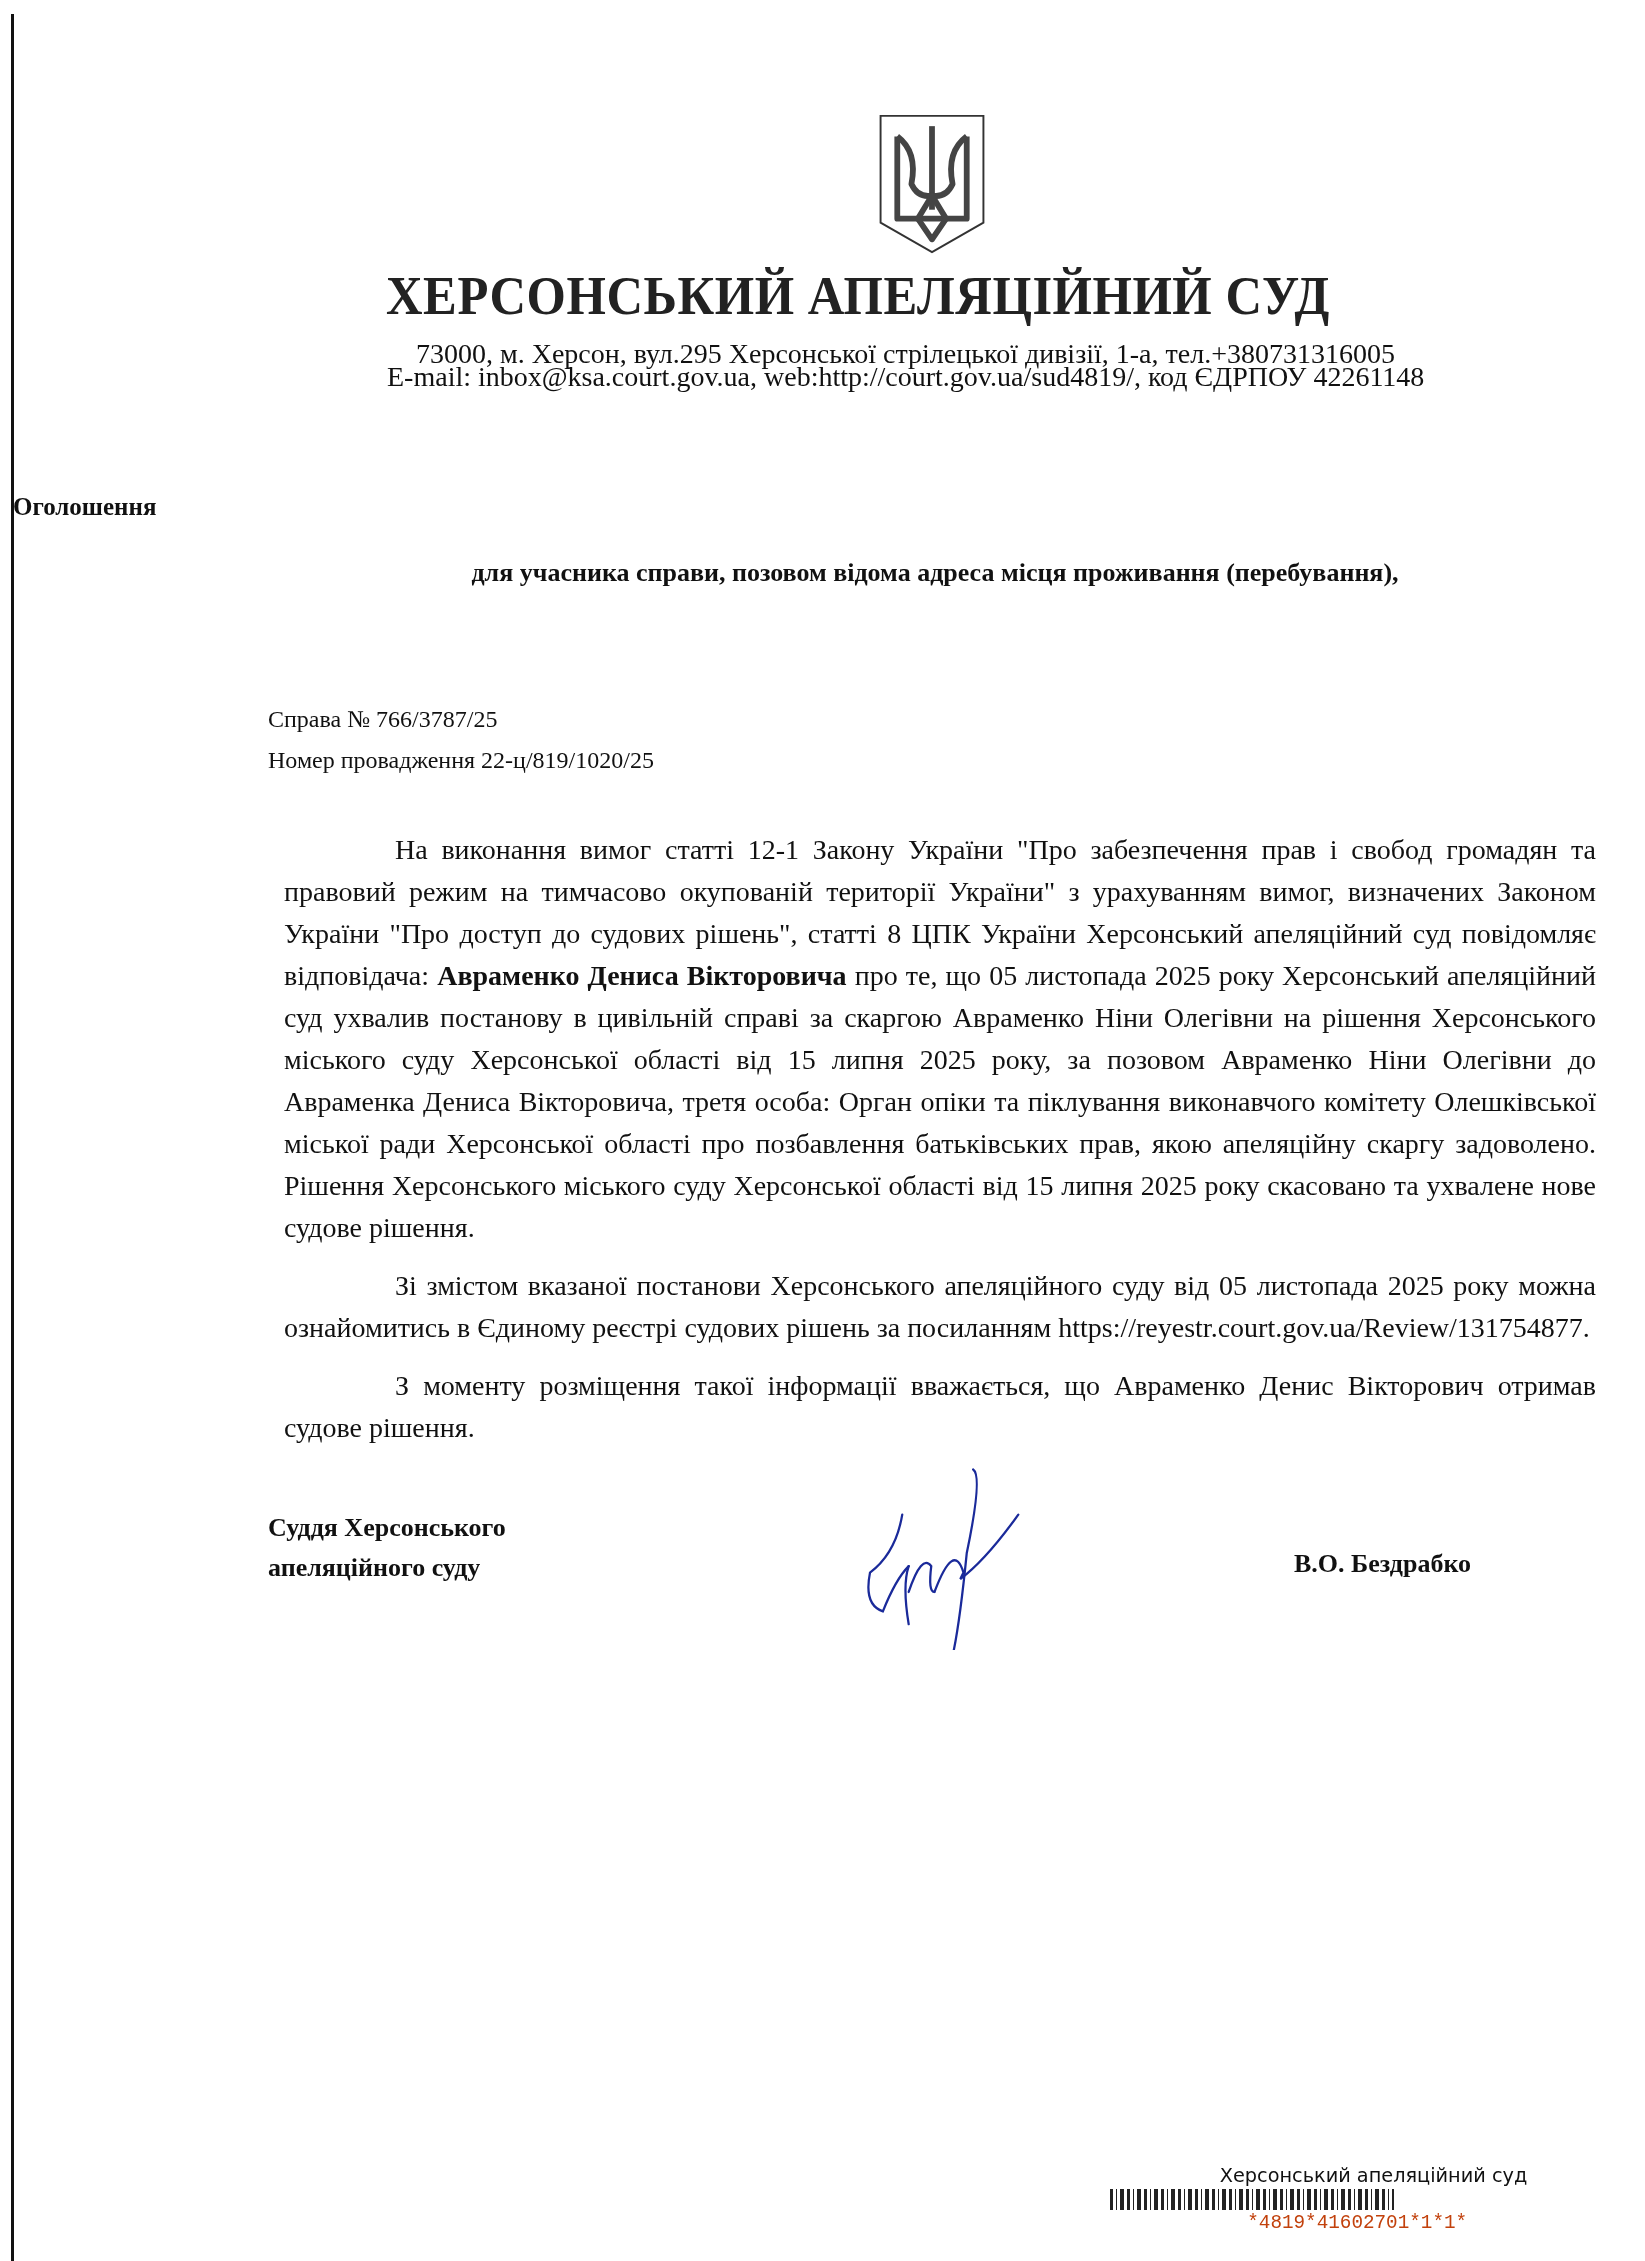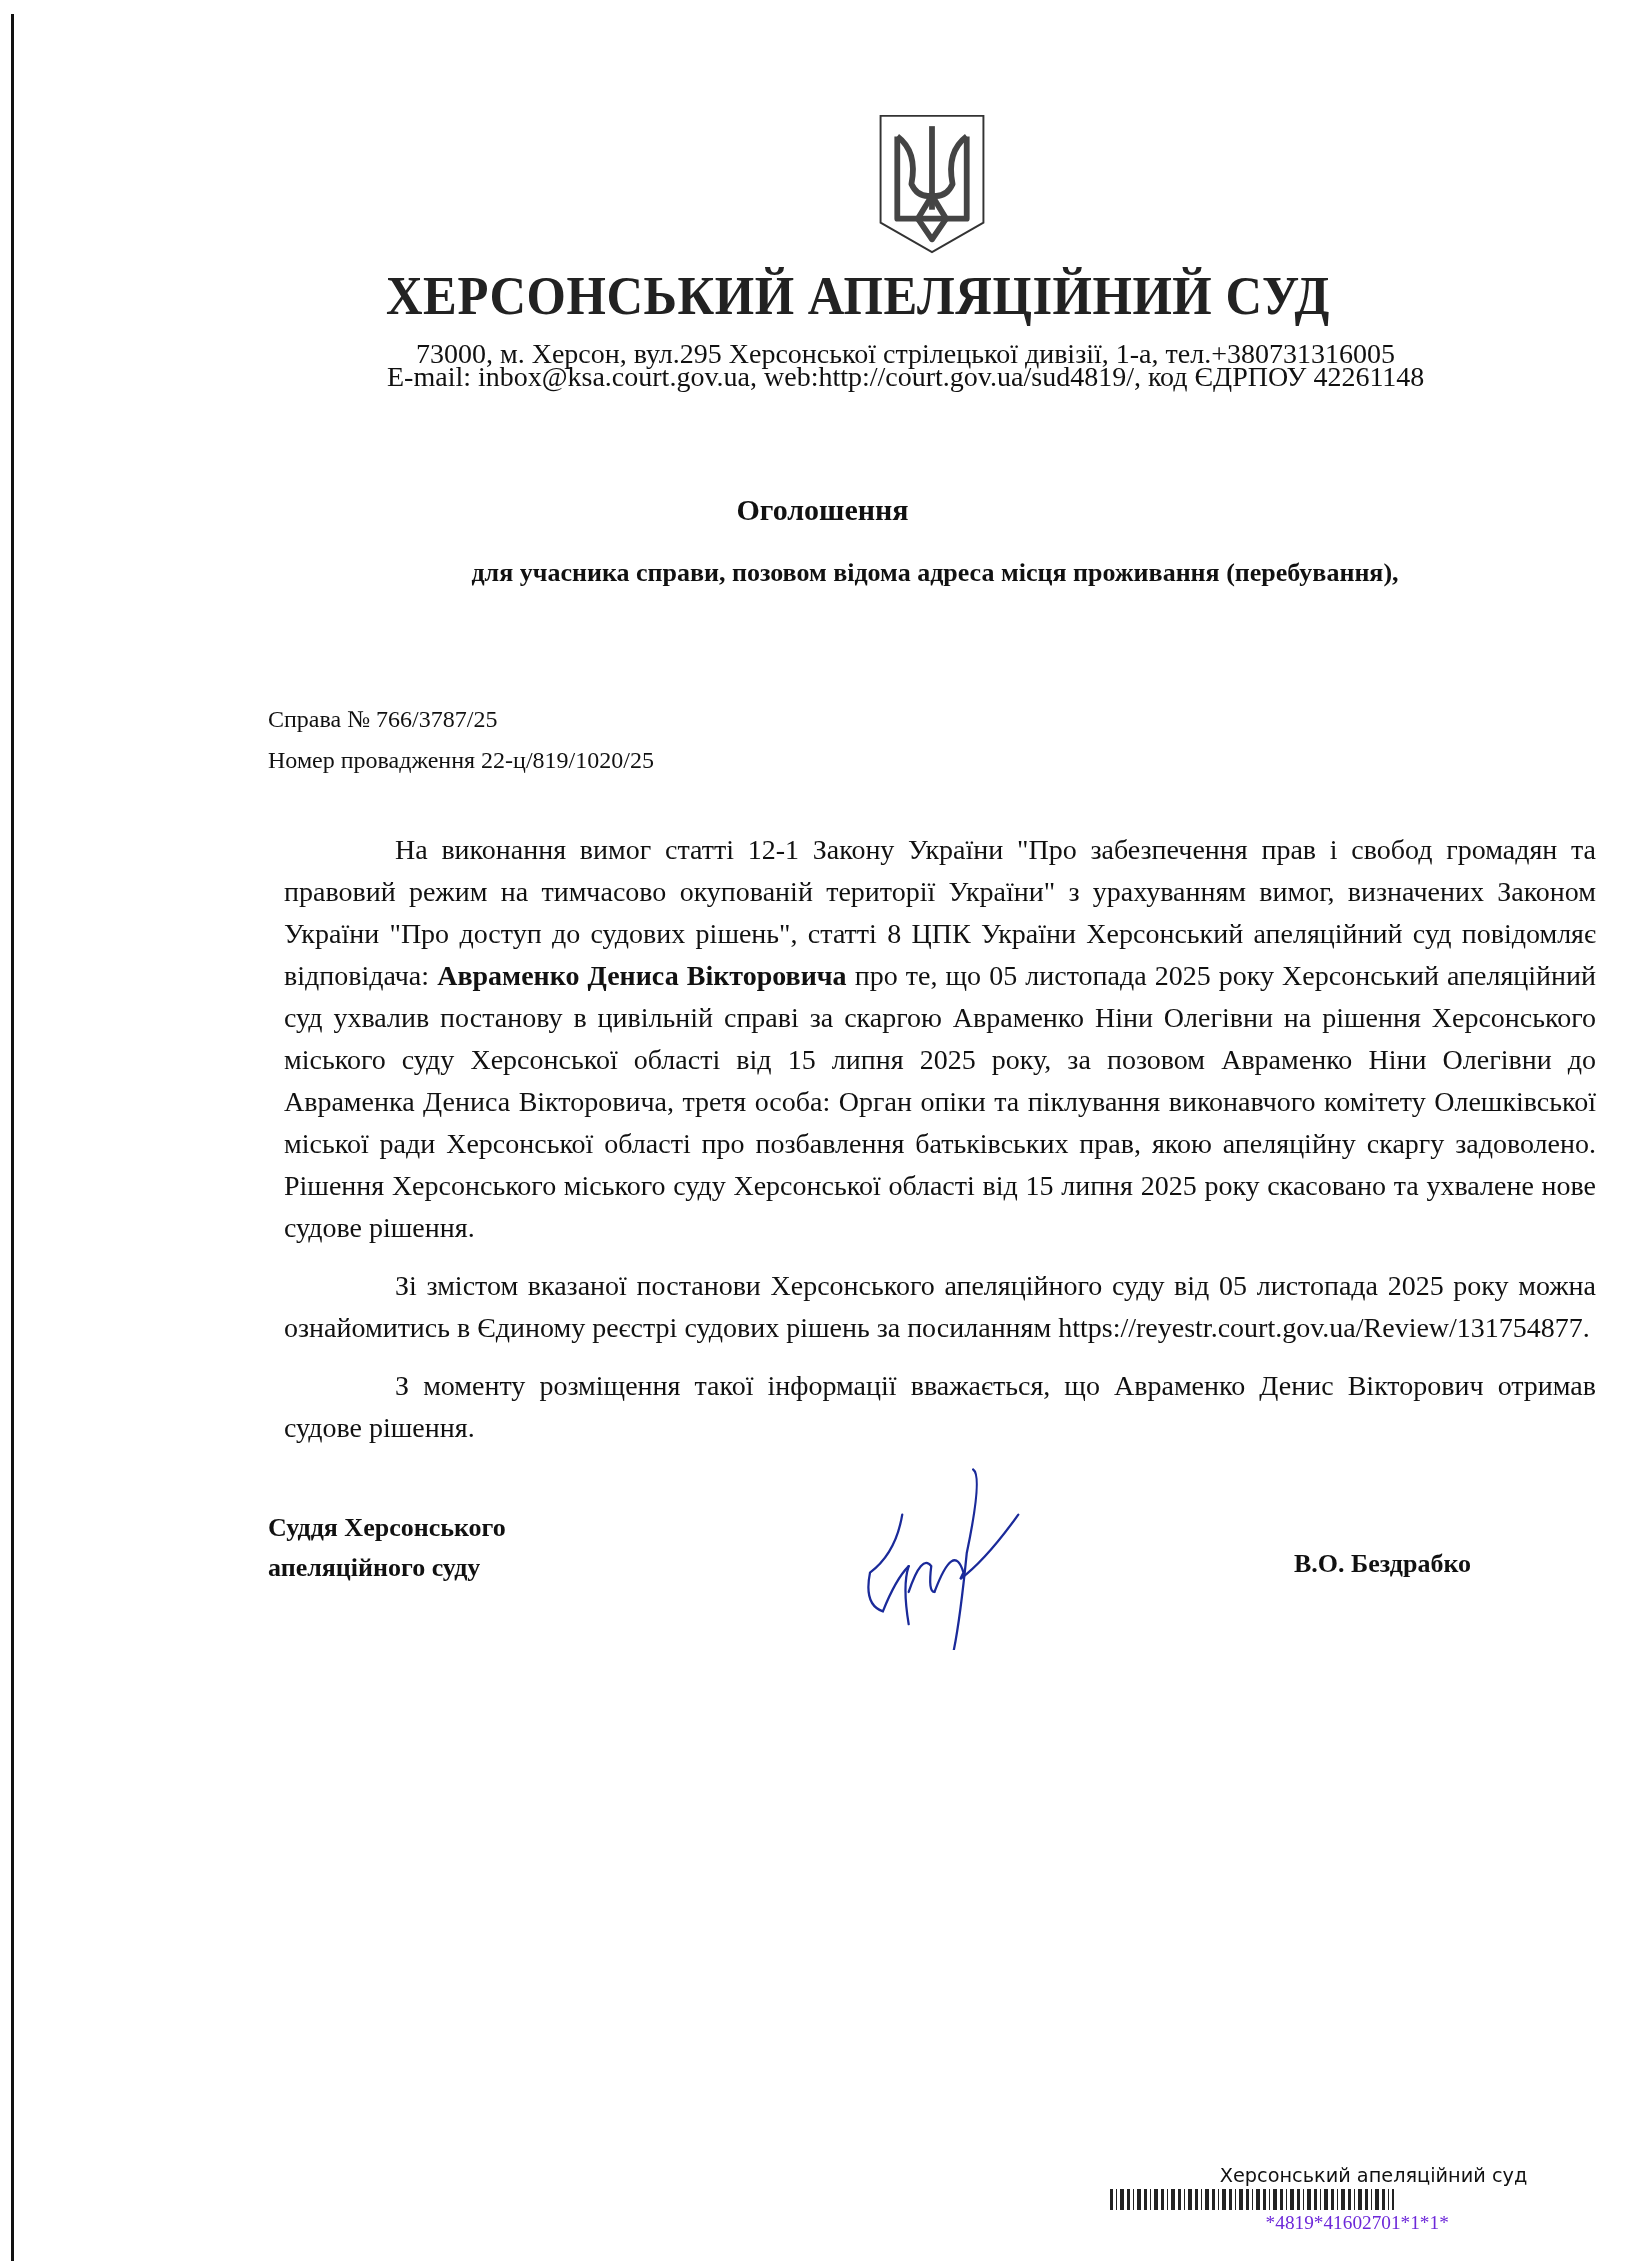"Оголошення" .title { font-size: 30px -> 25px; padding-left: none -> 13px; text-align: center -> left }
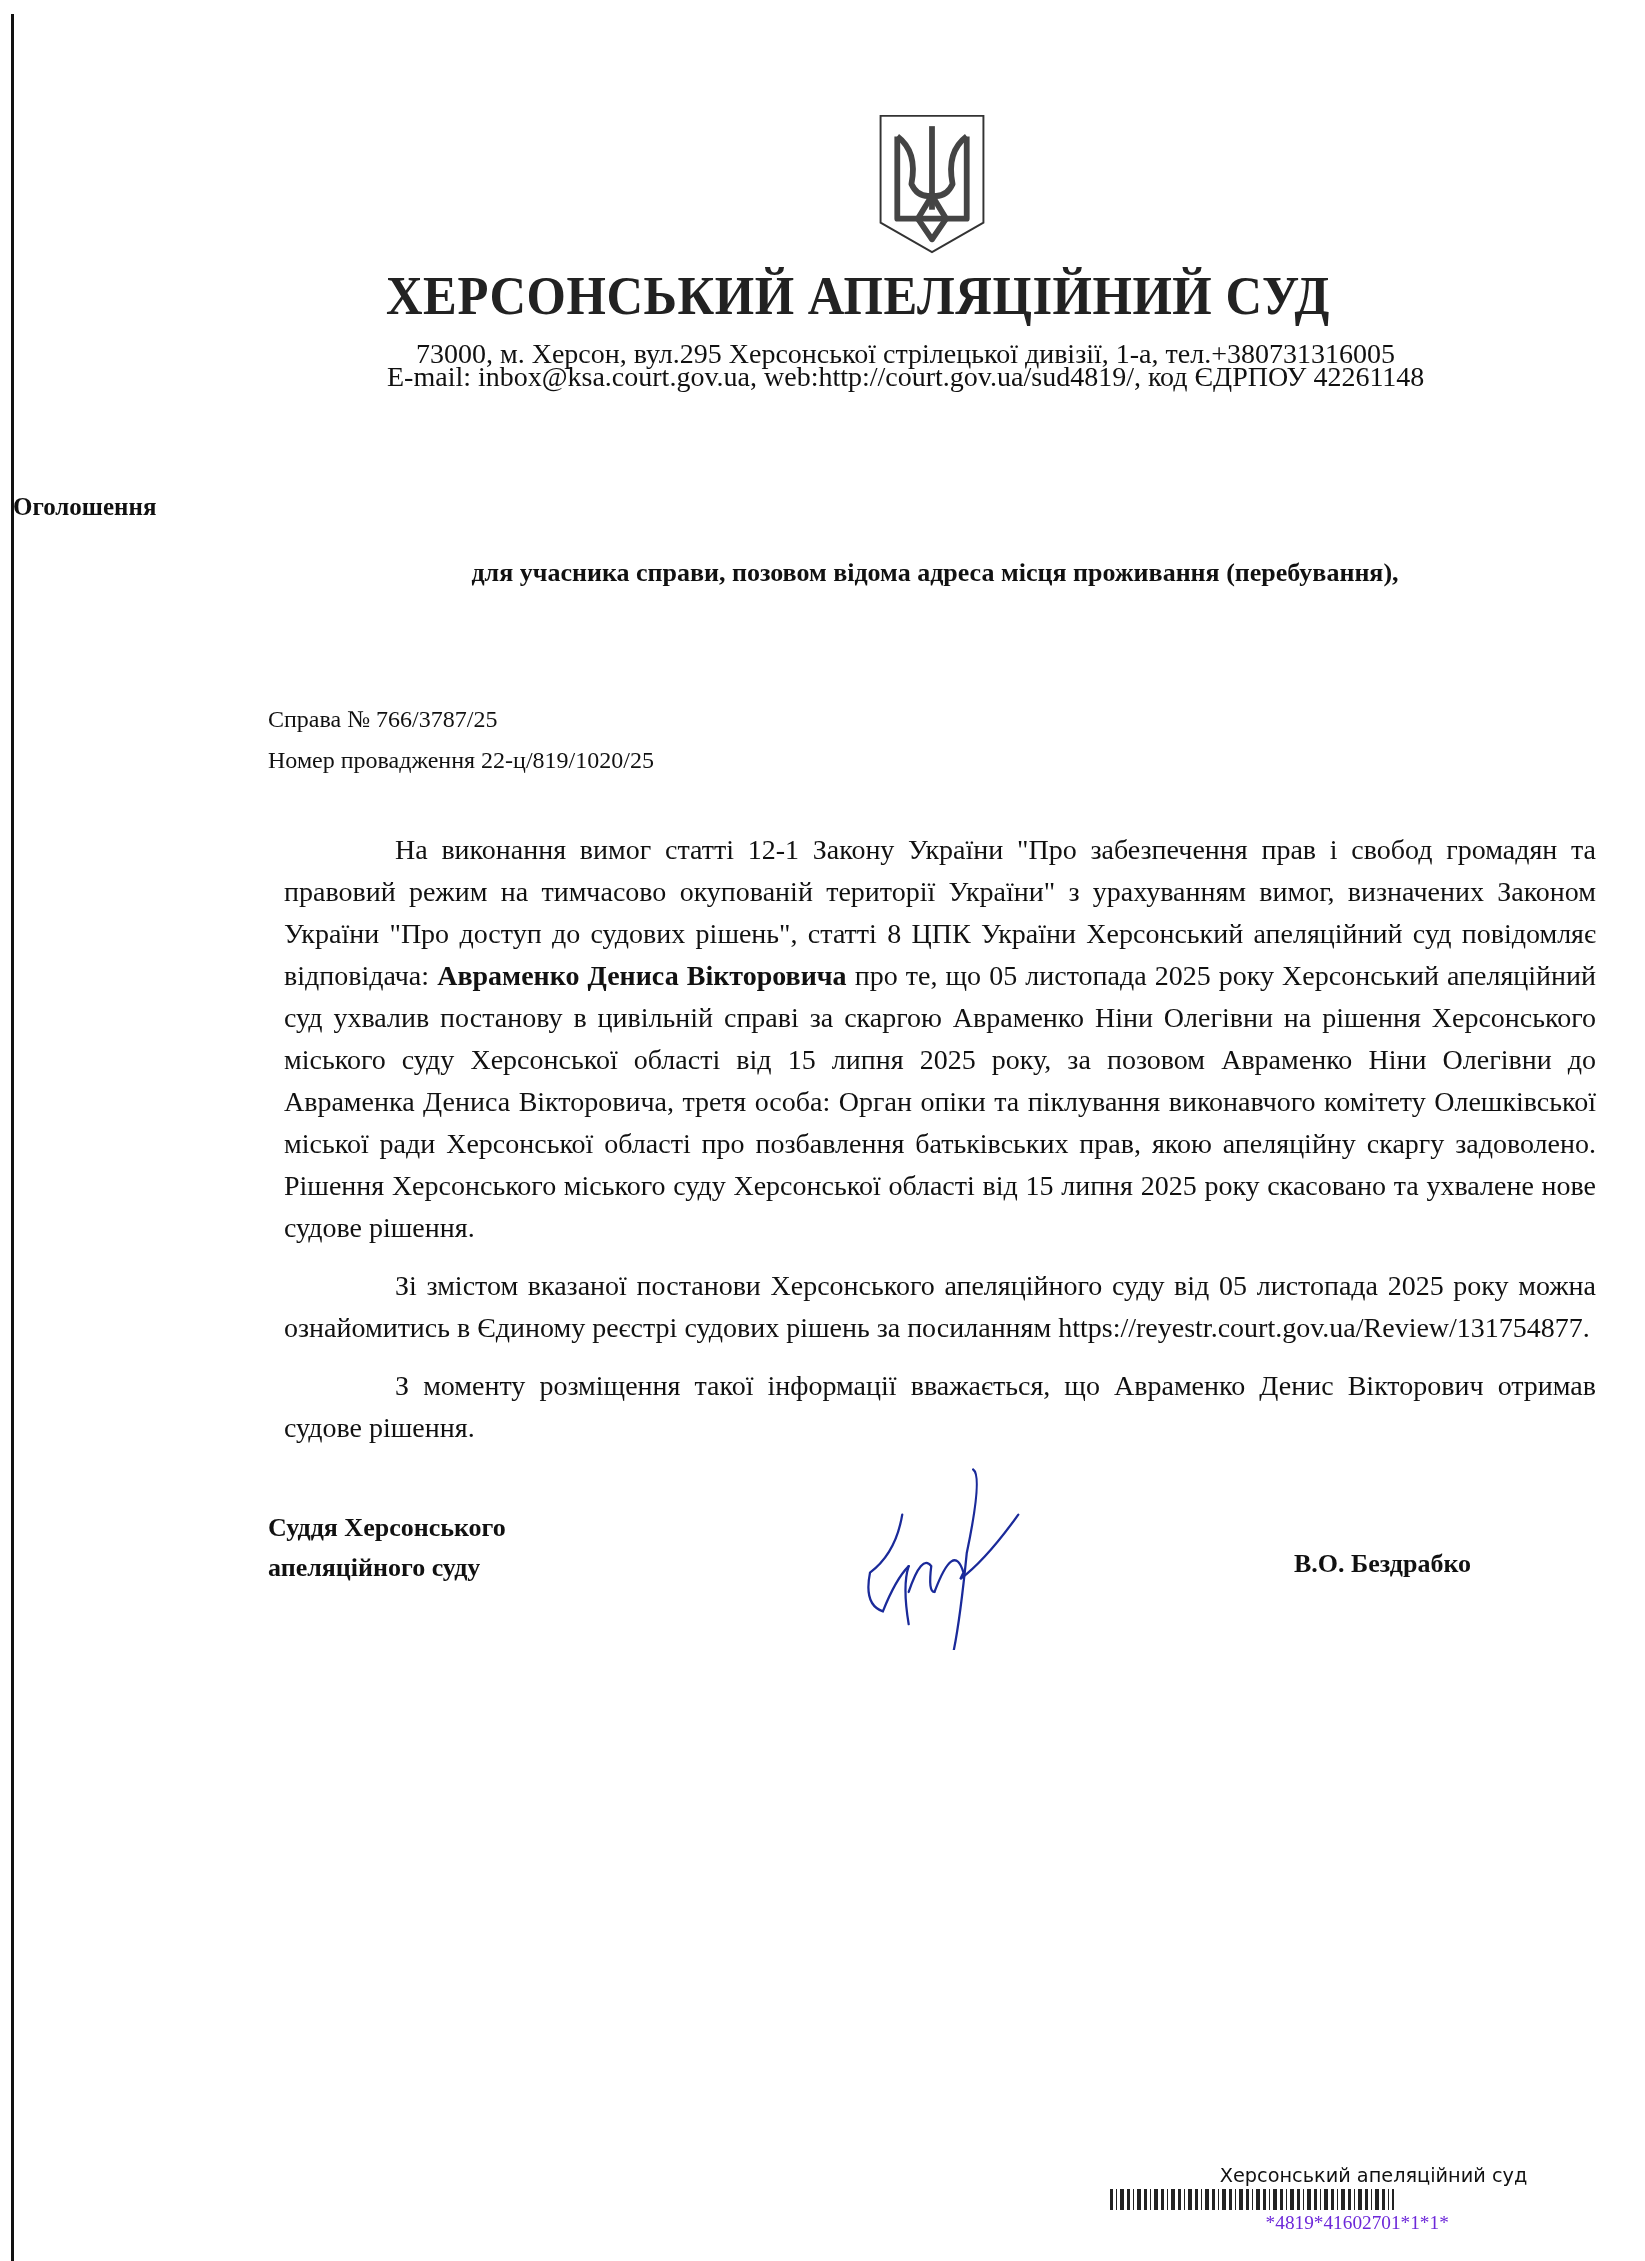"*4819*41602701*1*1*" .barcode-code { color: #6d28d9 -> #c2410c; font-family: Liberation Serif, serif -> Liberation Mono, monospace }
